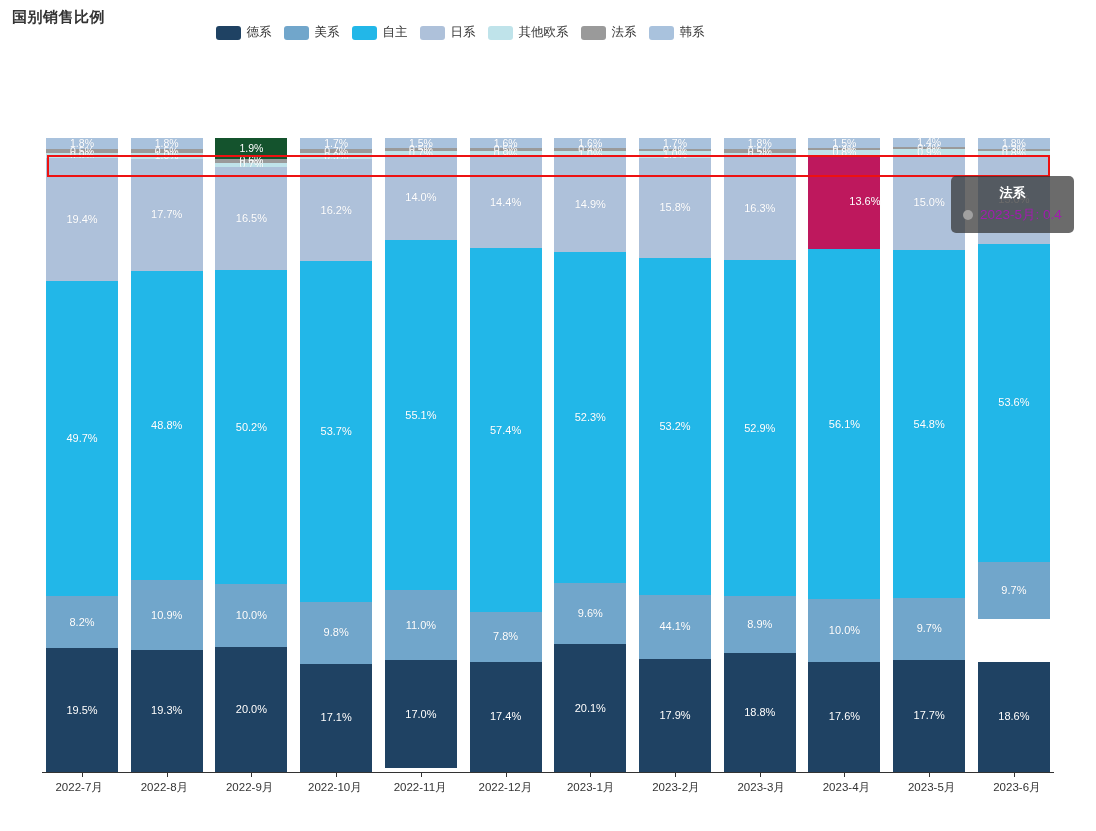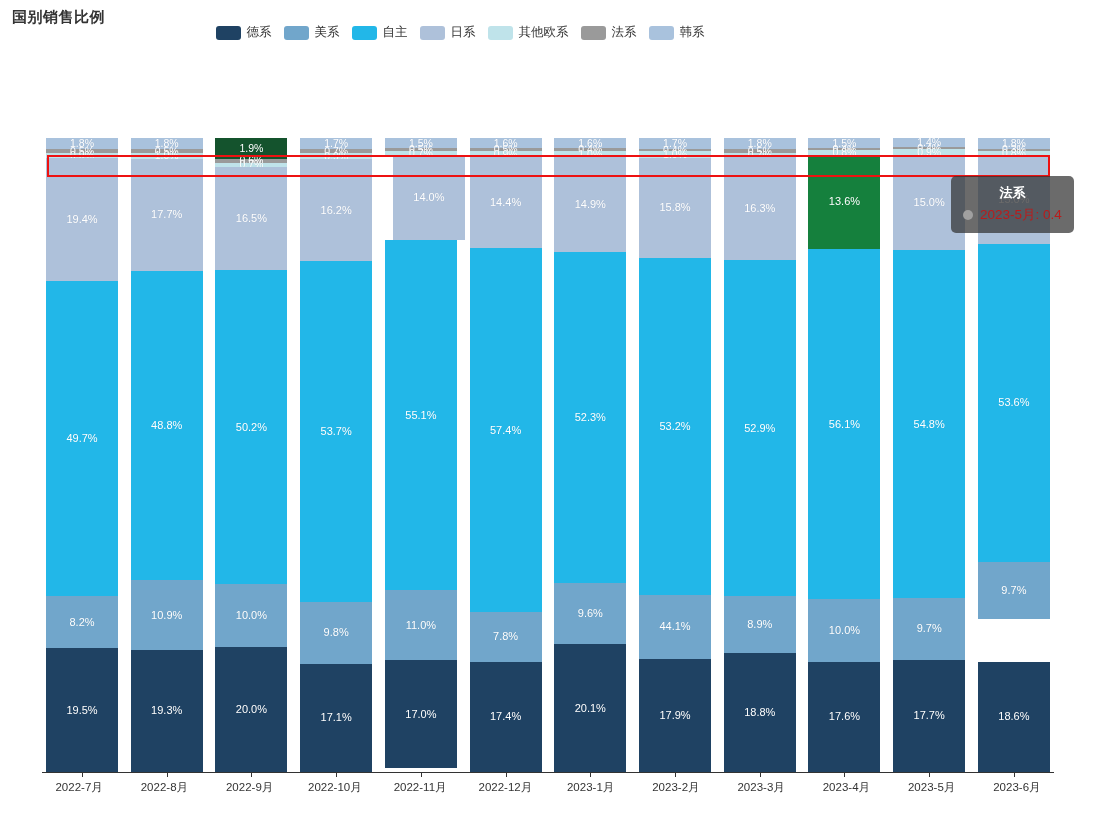"14.0%" div.seg { margin-left: 8px -> none }
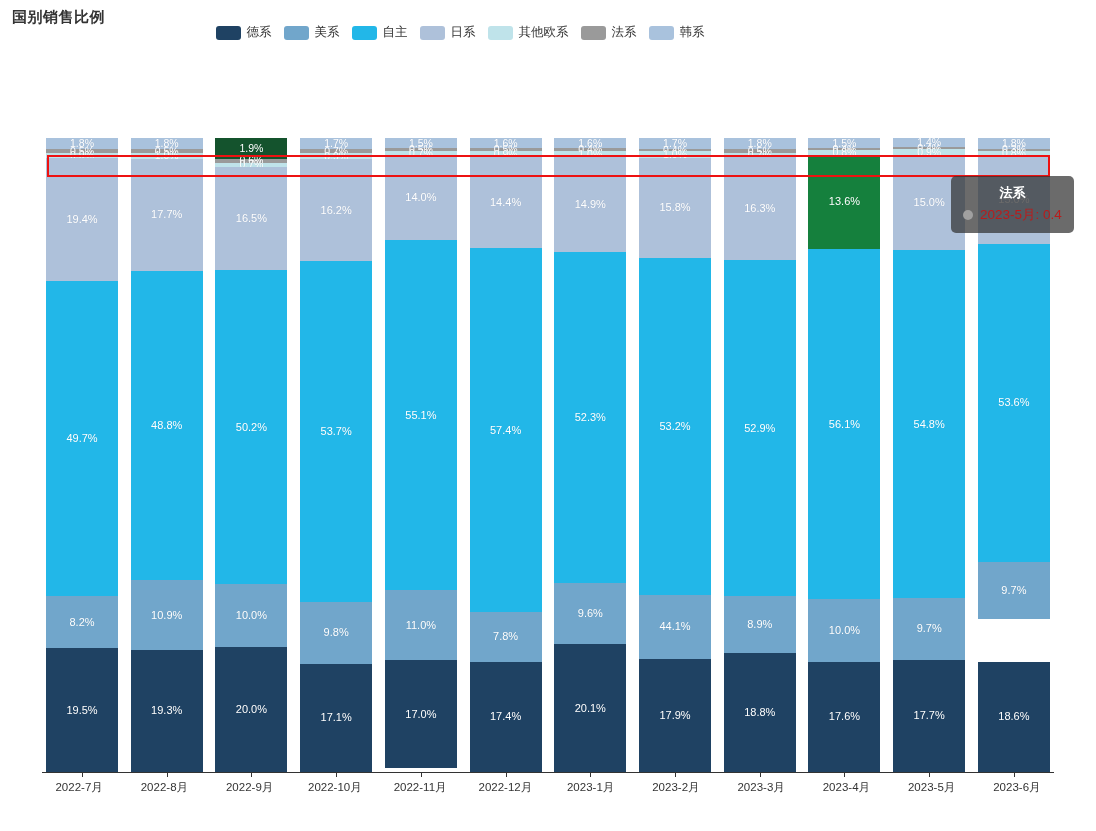"13.6%" div.seg { background: #15803d -> #be185d; justify-content: none -> flex-end }
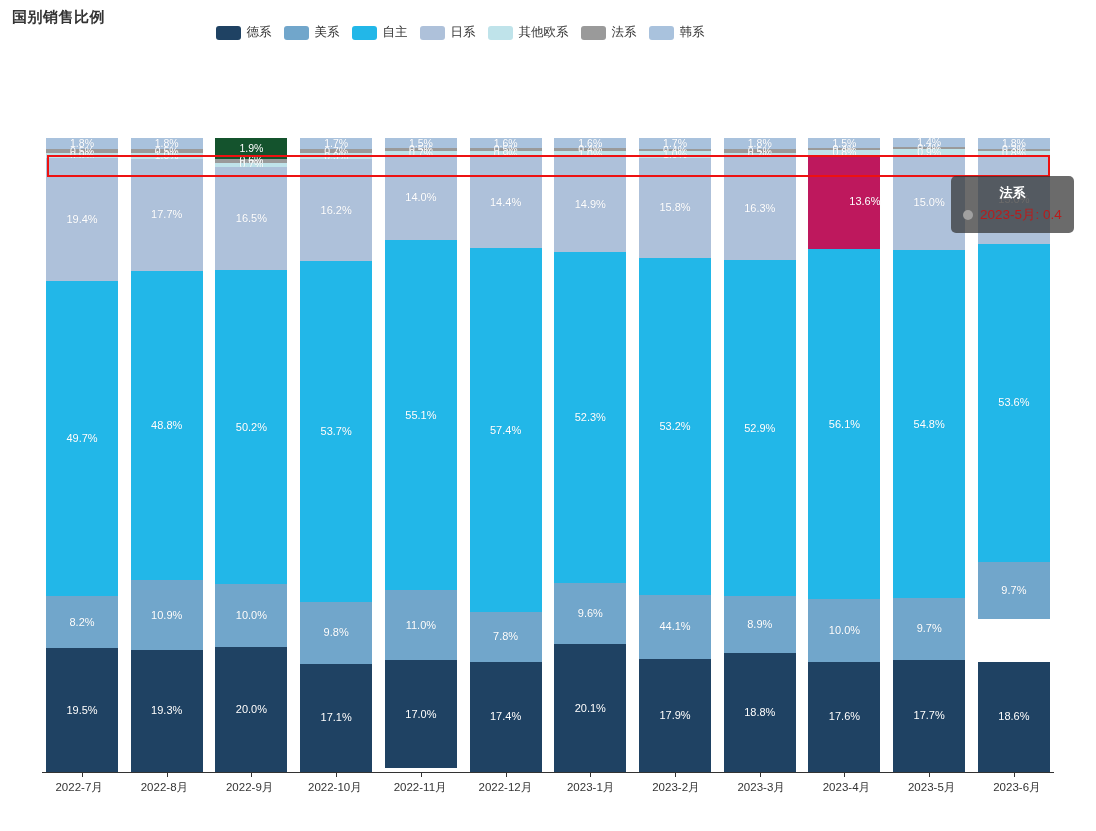"2023-5月: 0.4" .tooltip-text { color: #b91c1c -> #a21caf }
